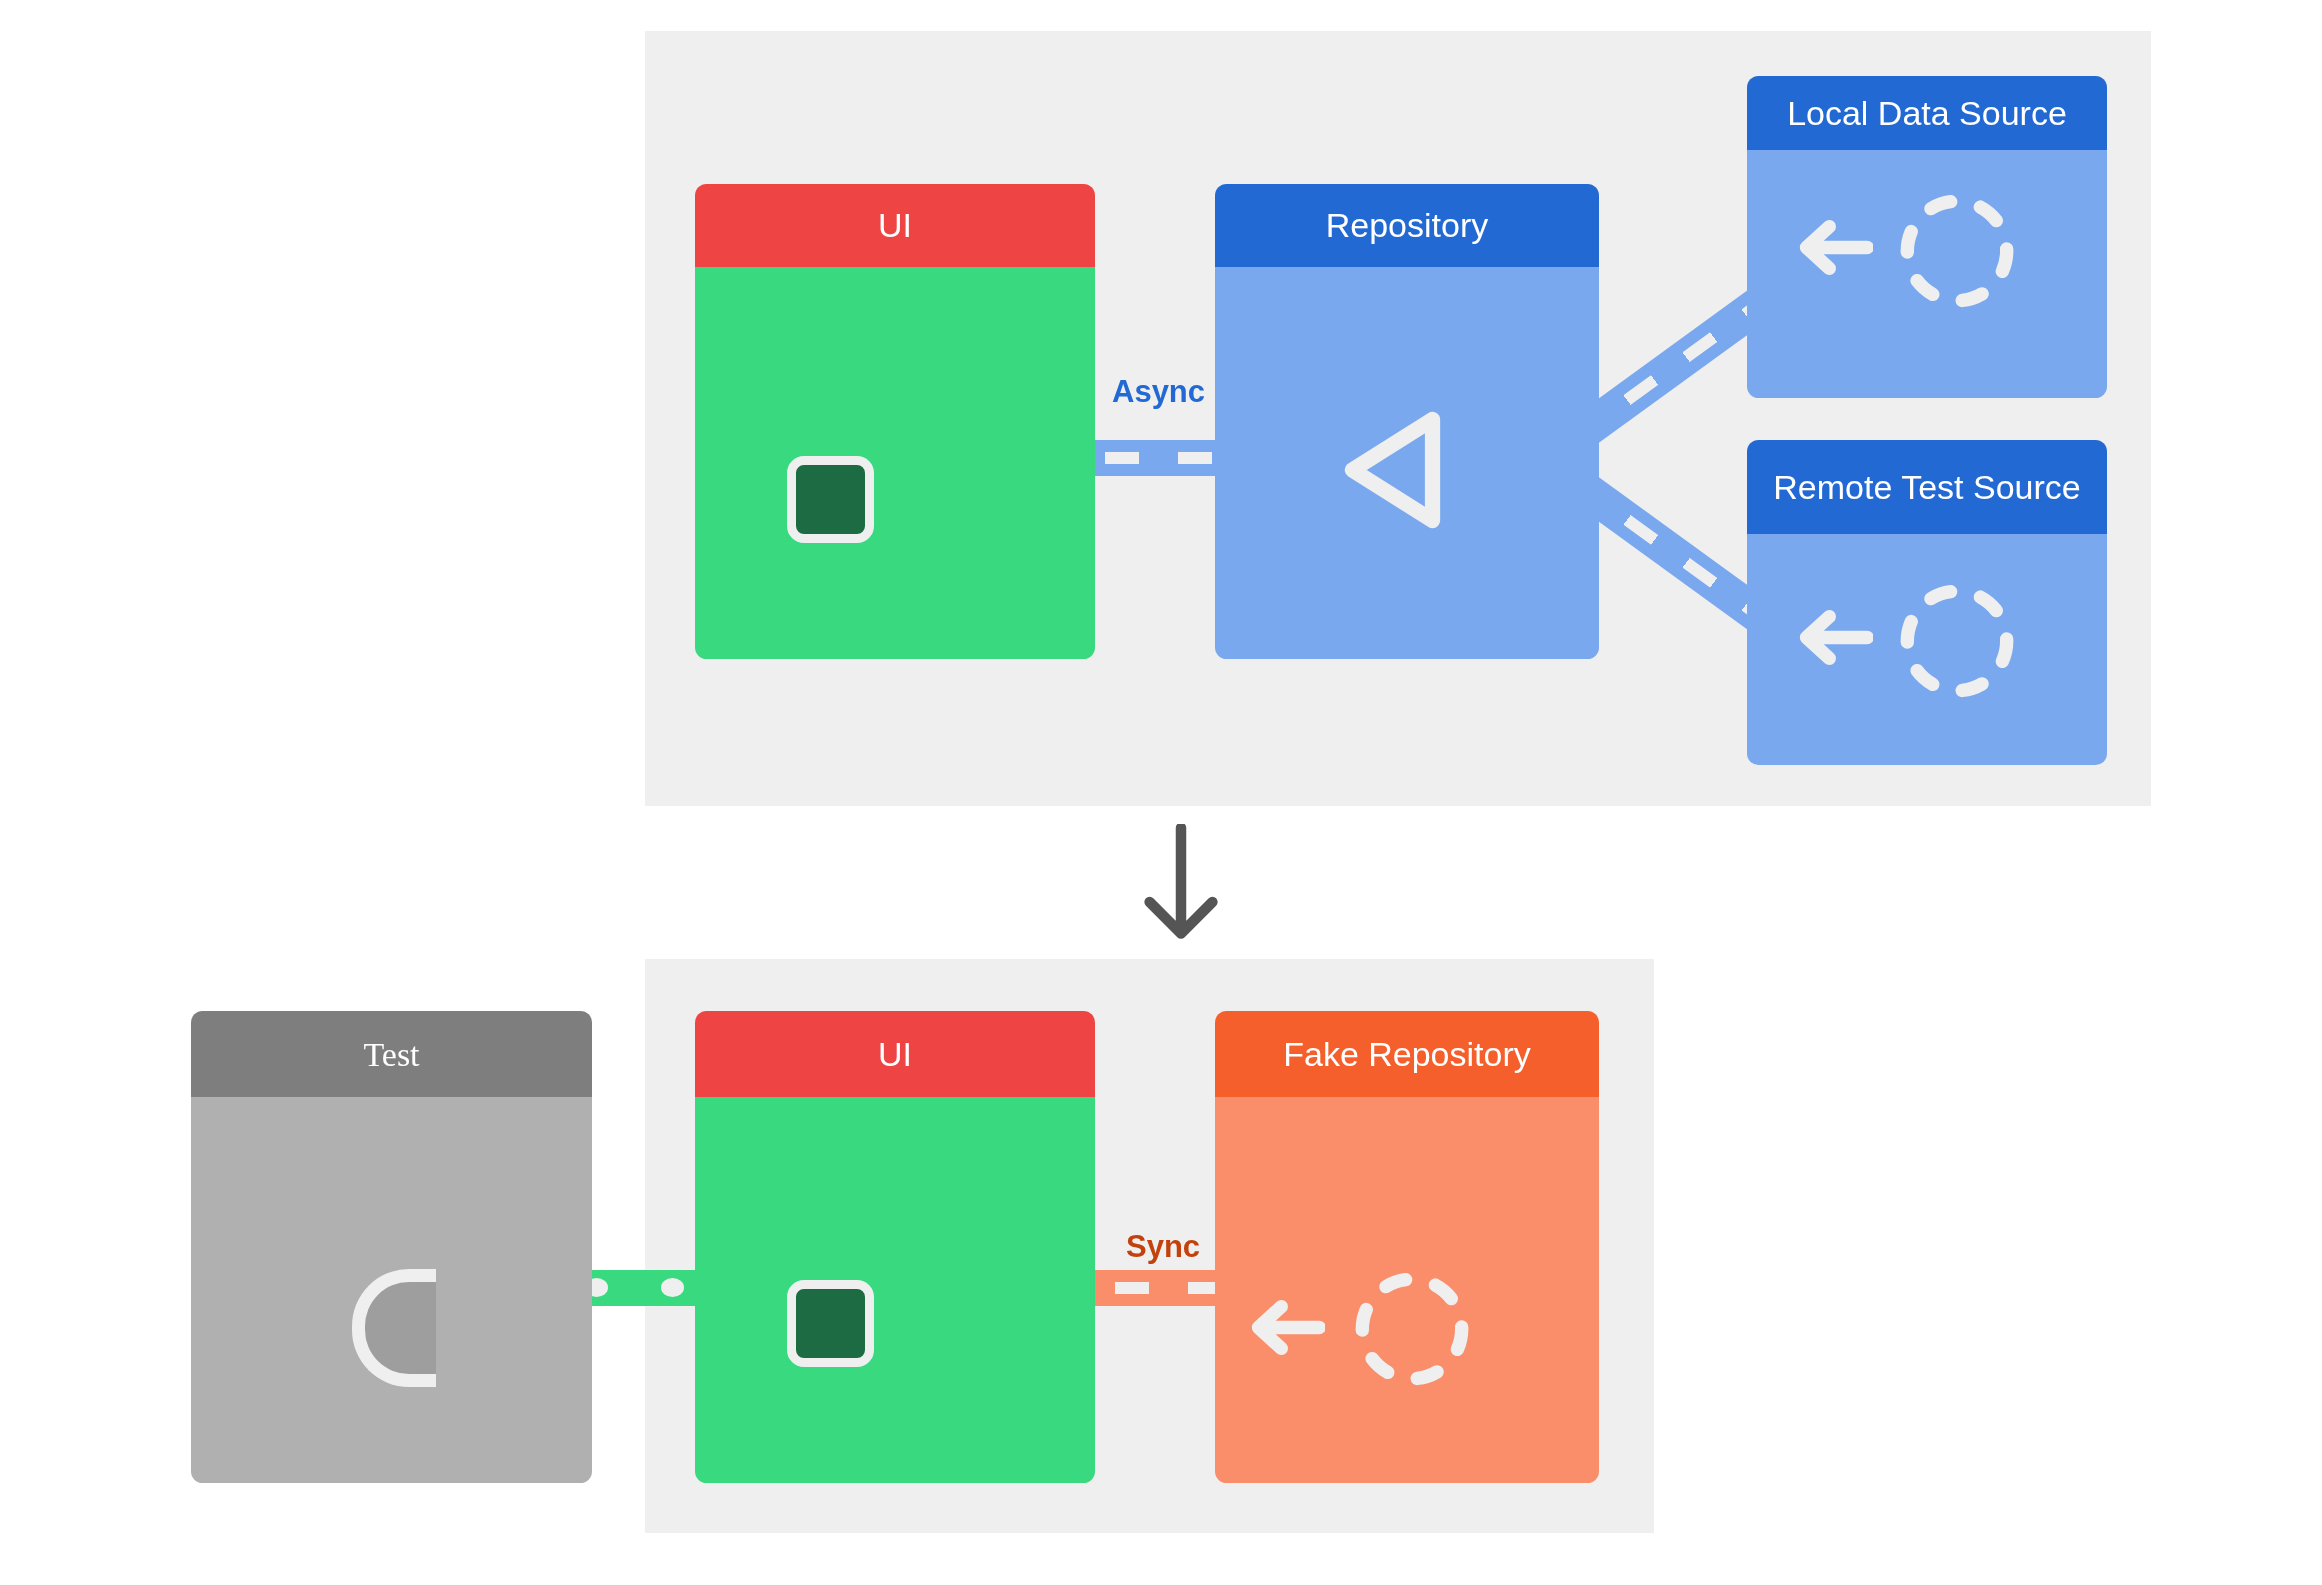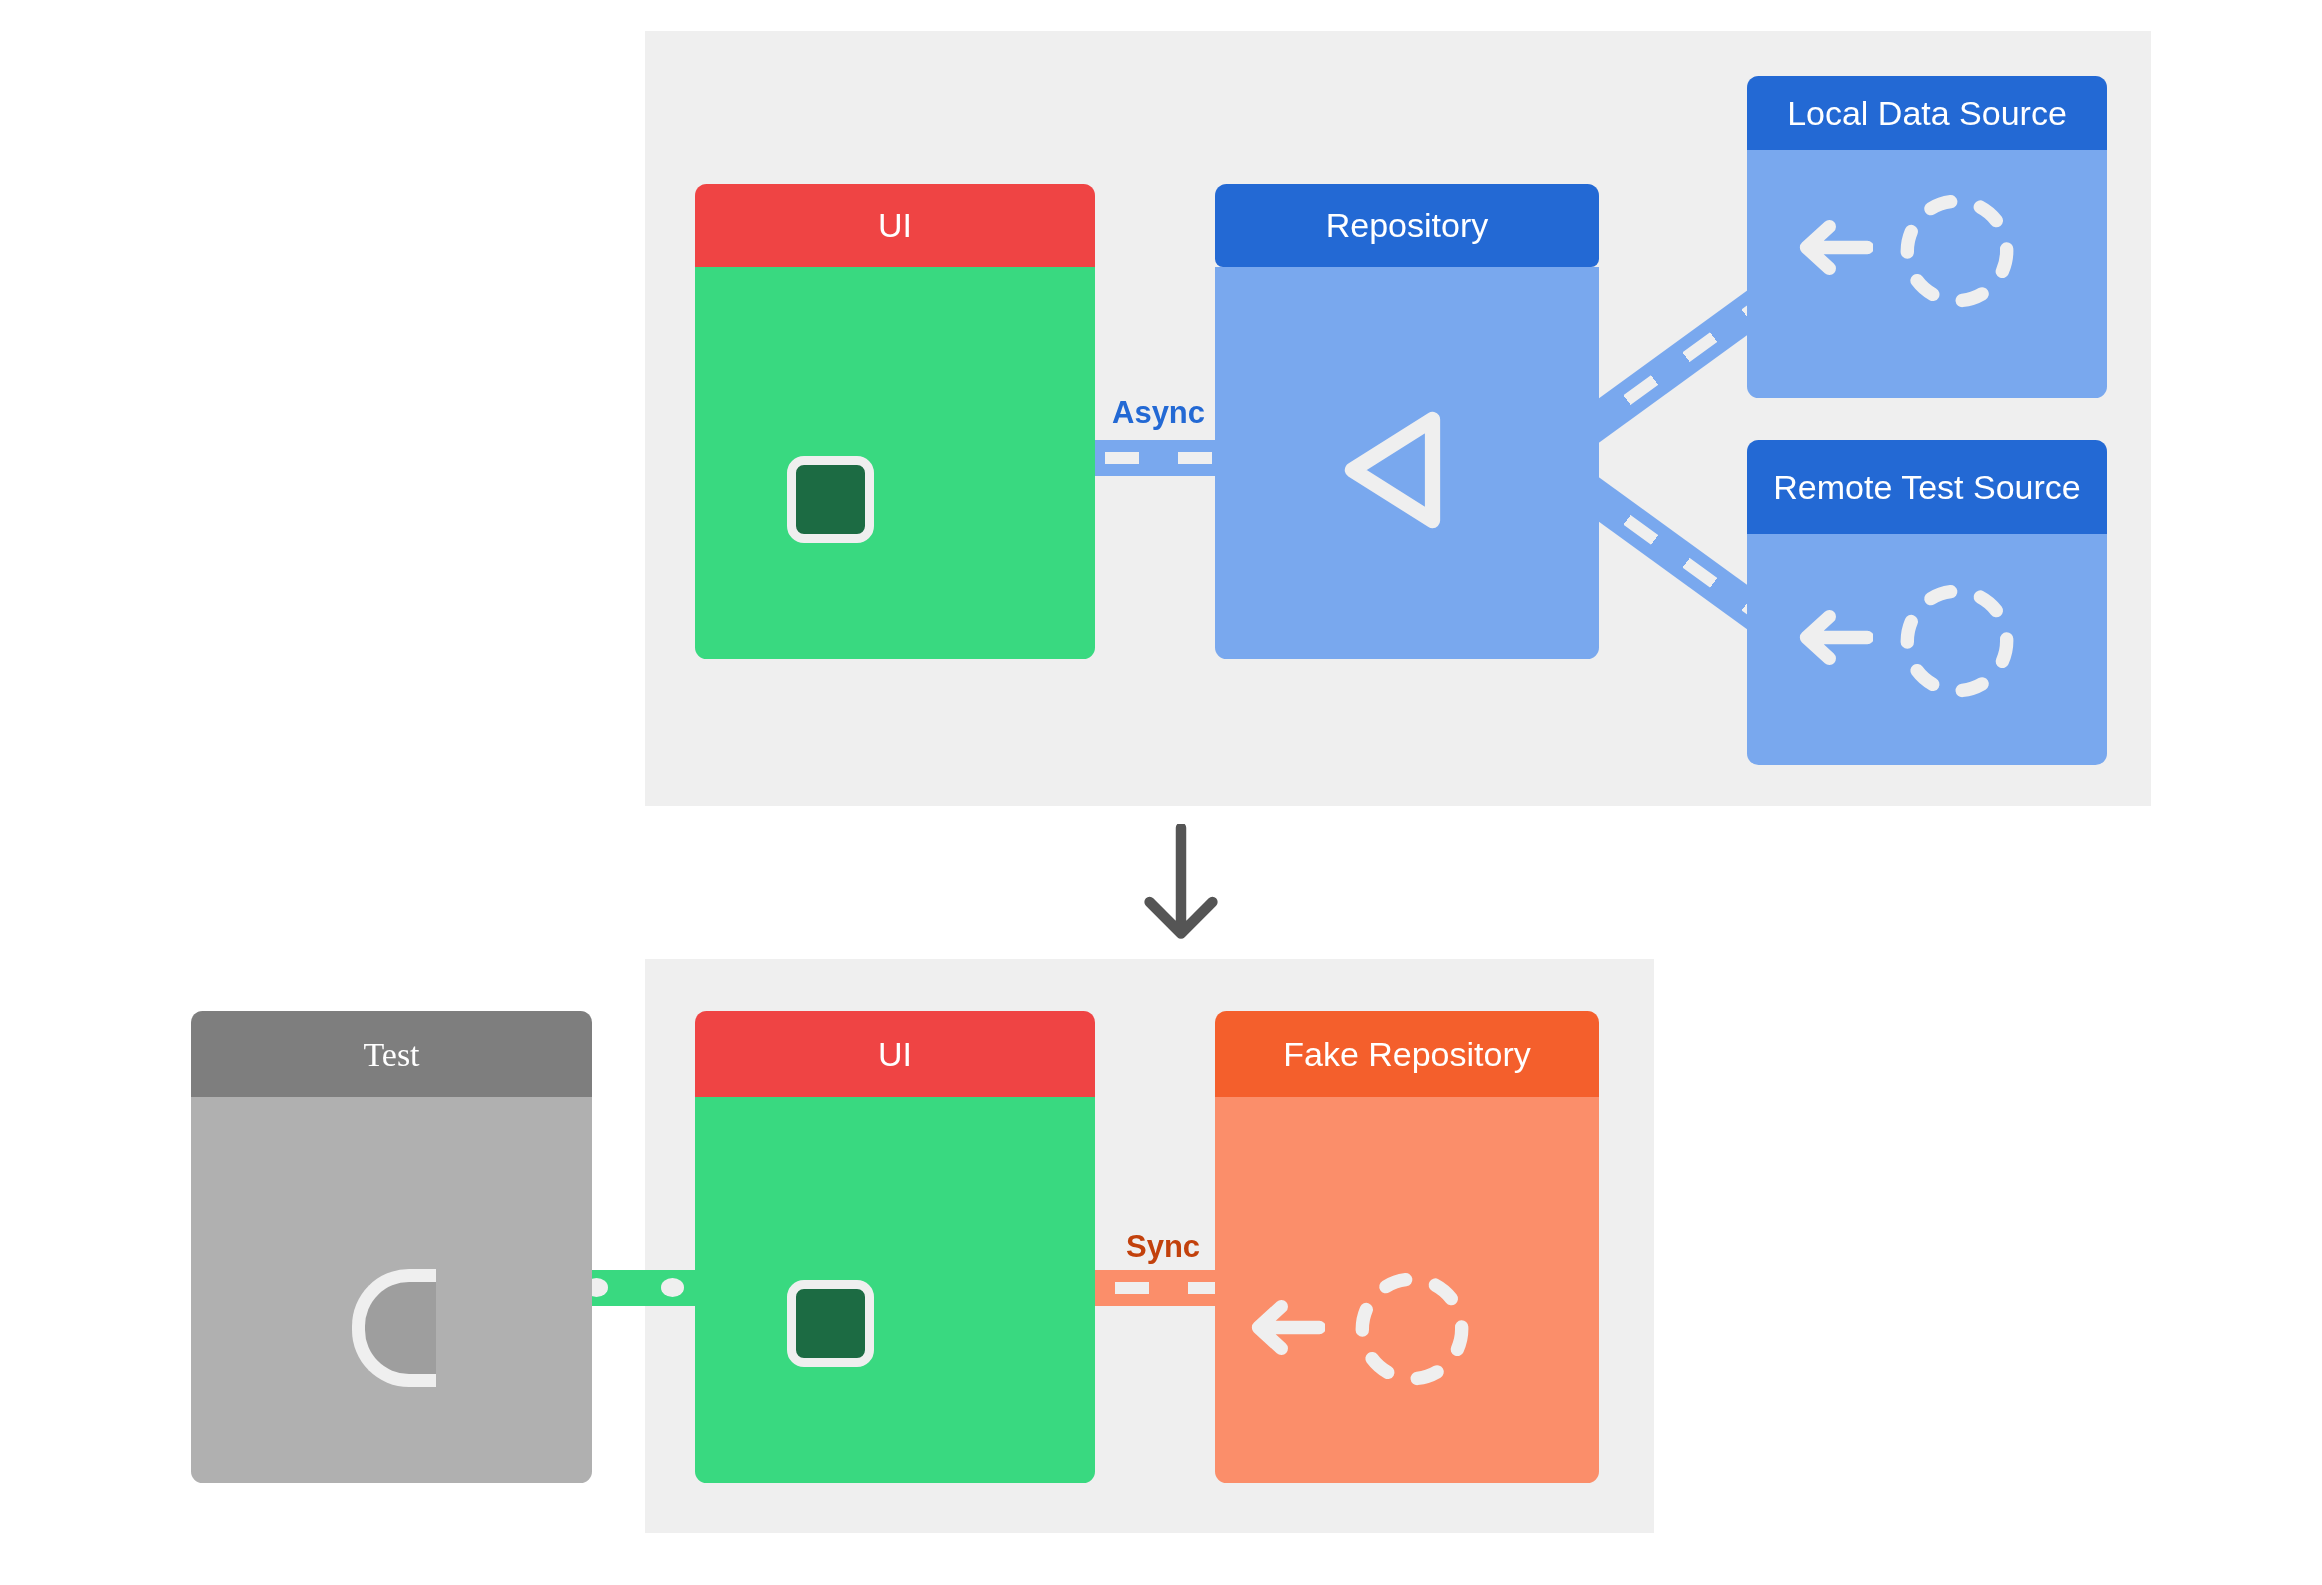"Repository" #card-repository .hdr { border-radius: 8px -> none }
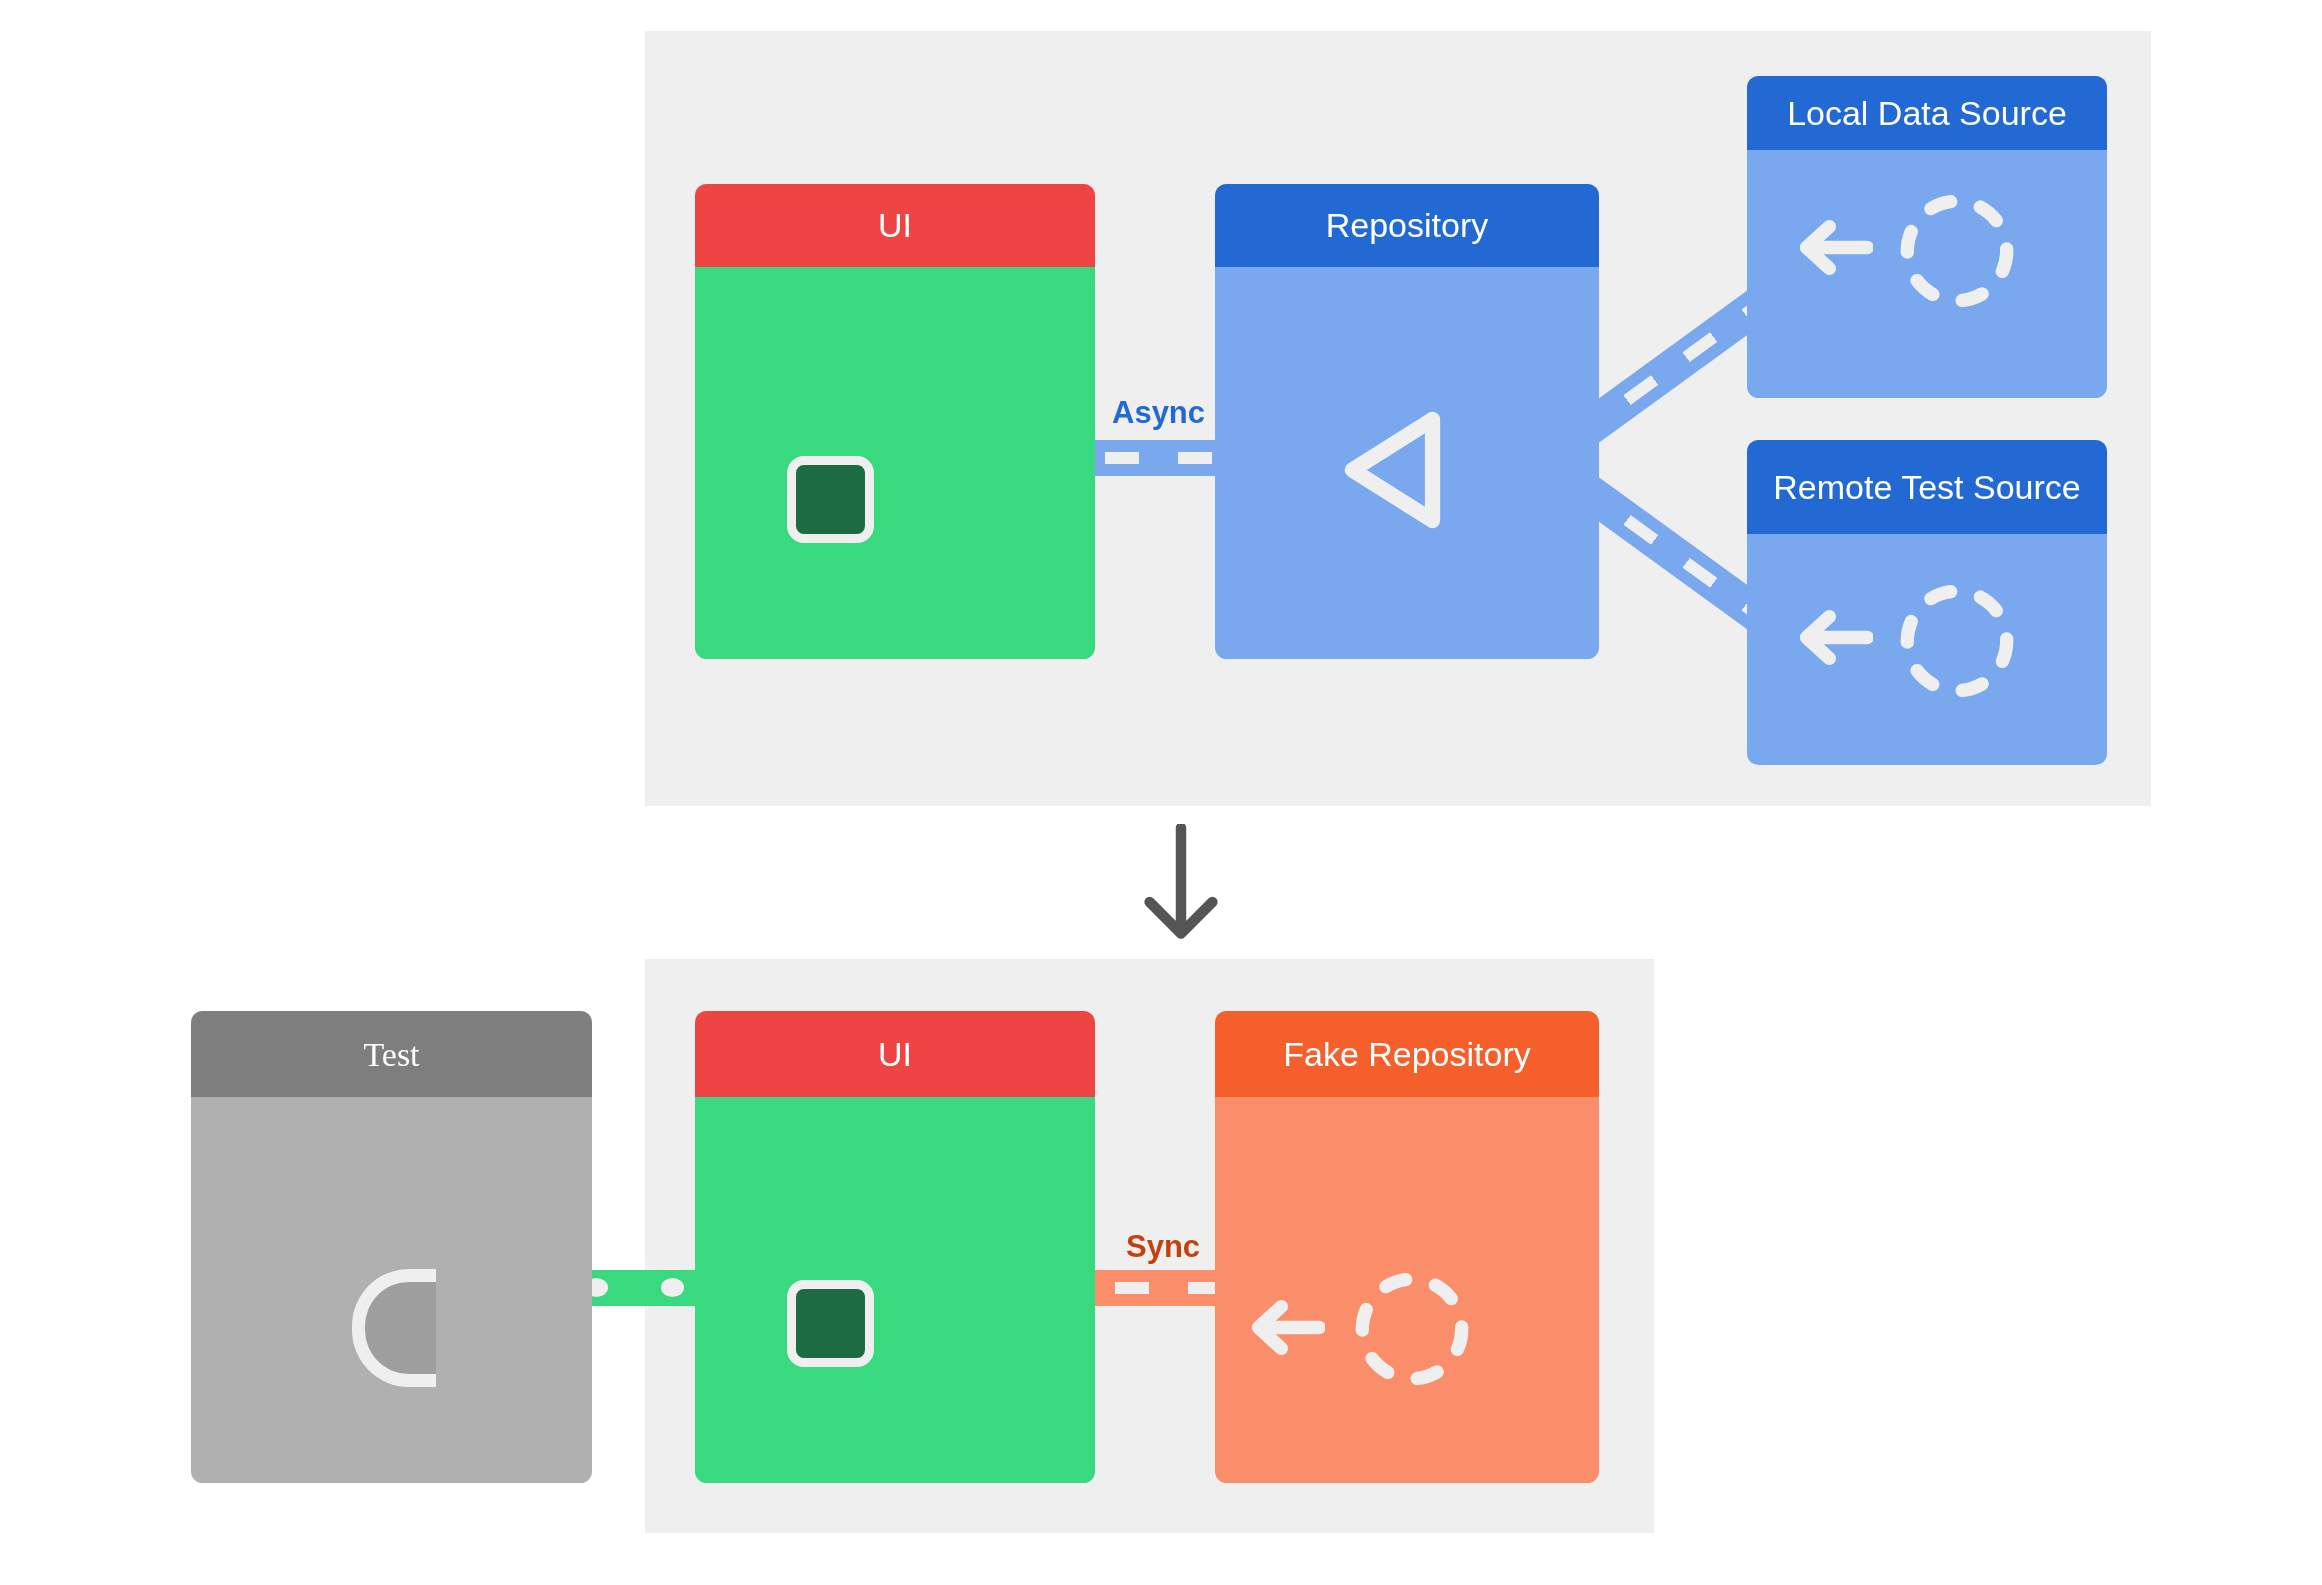"Async" div.conn-label { top: 397px -> 376px }
